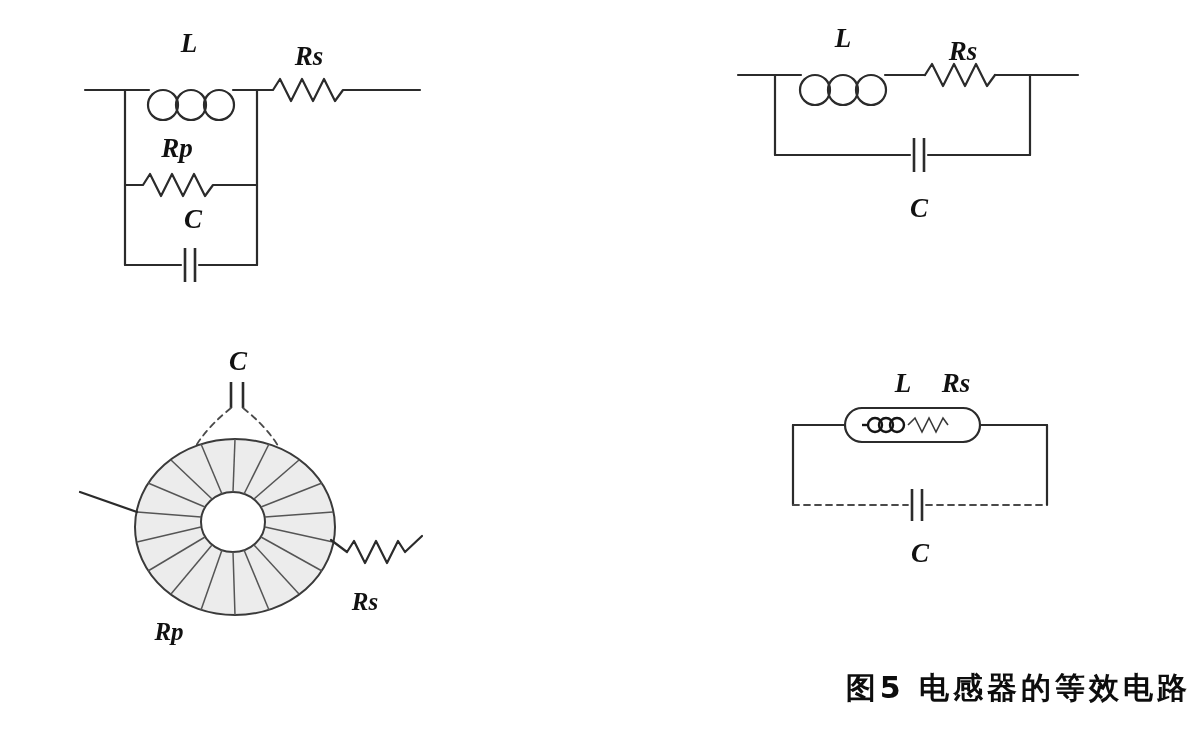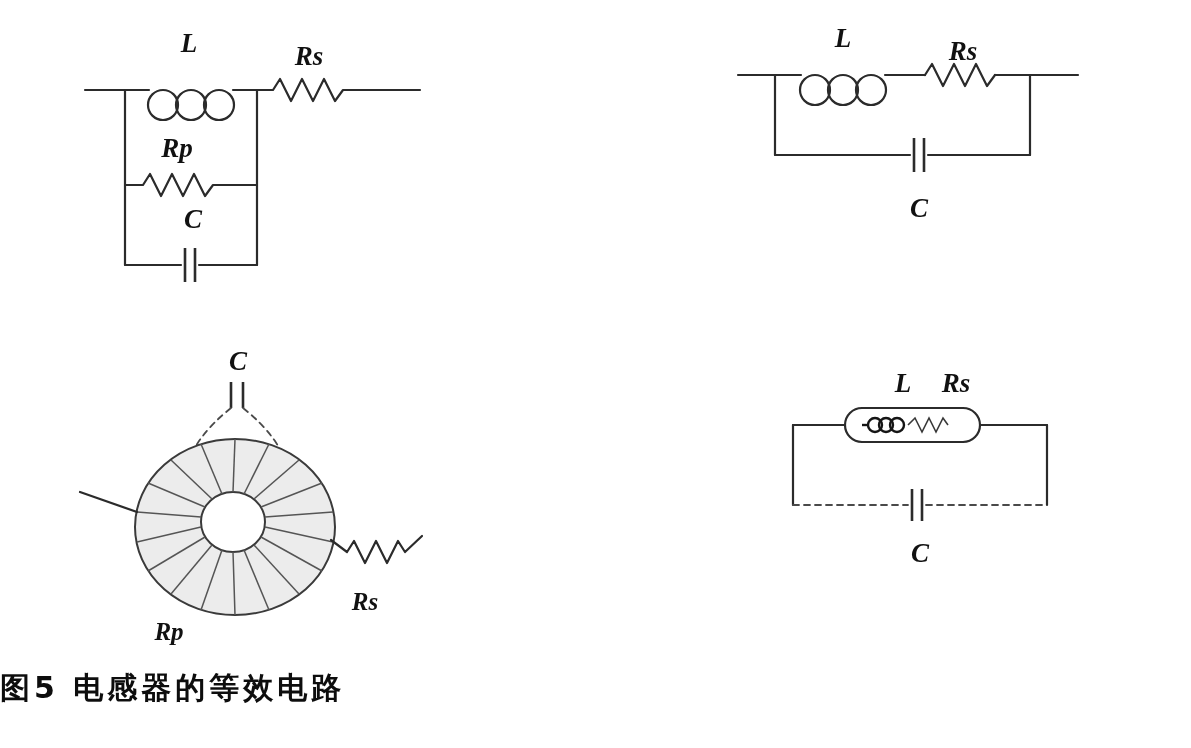"图5 电感器的等效电路" #caption { text-align: left -> right }
